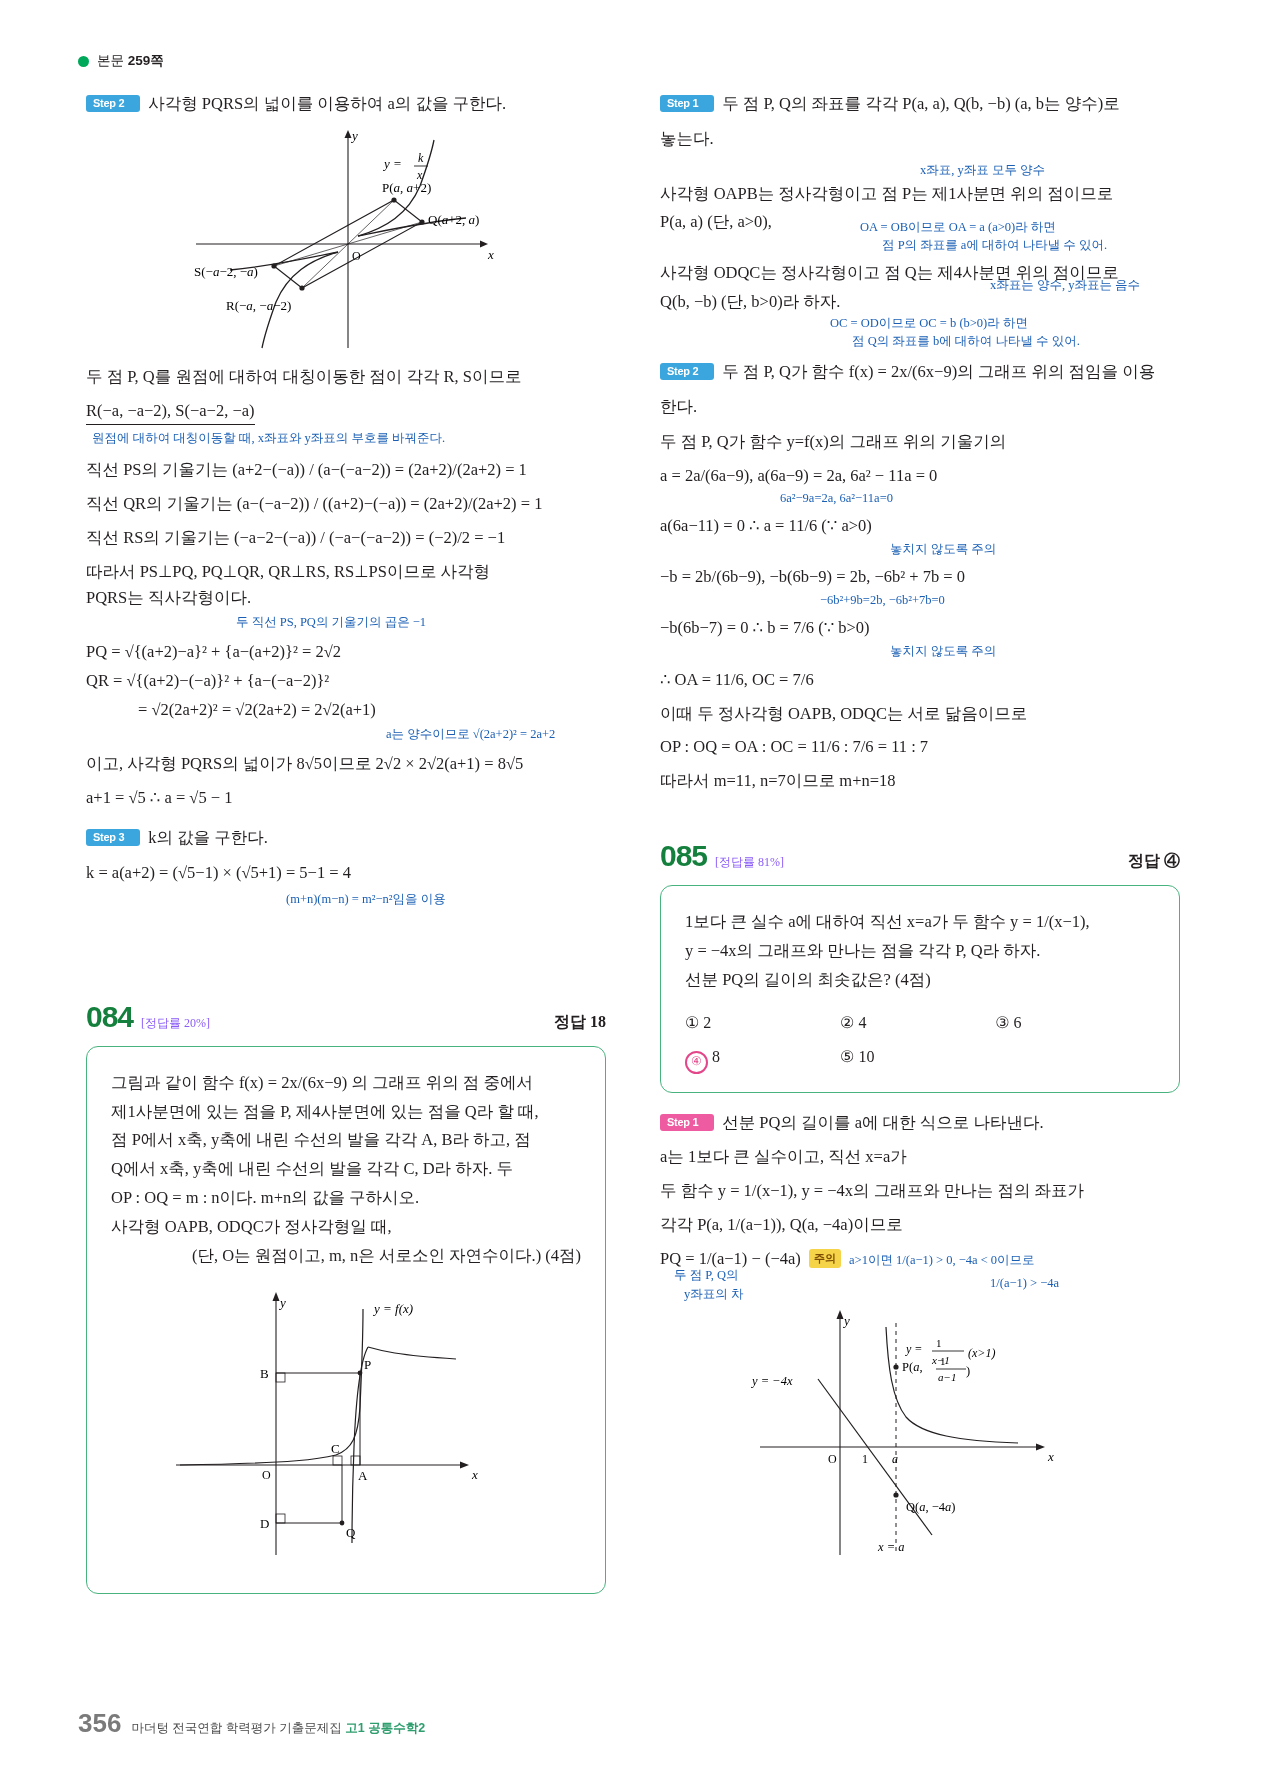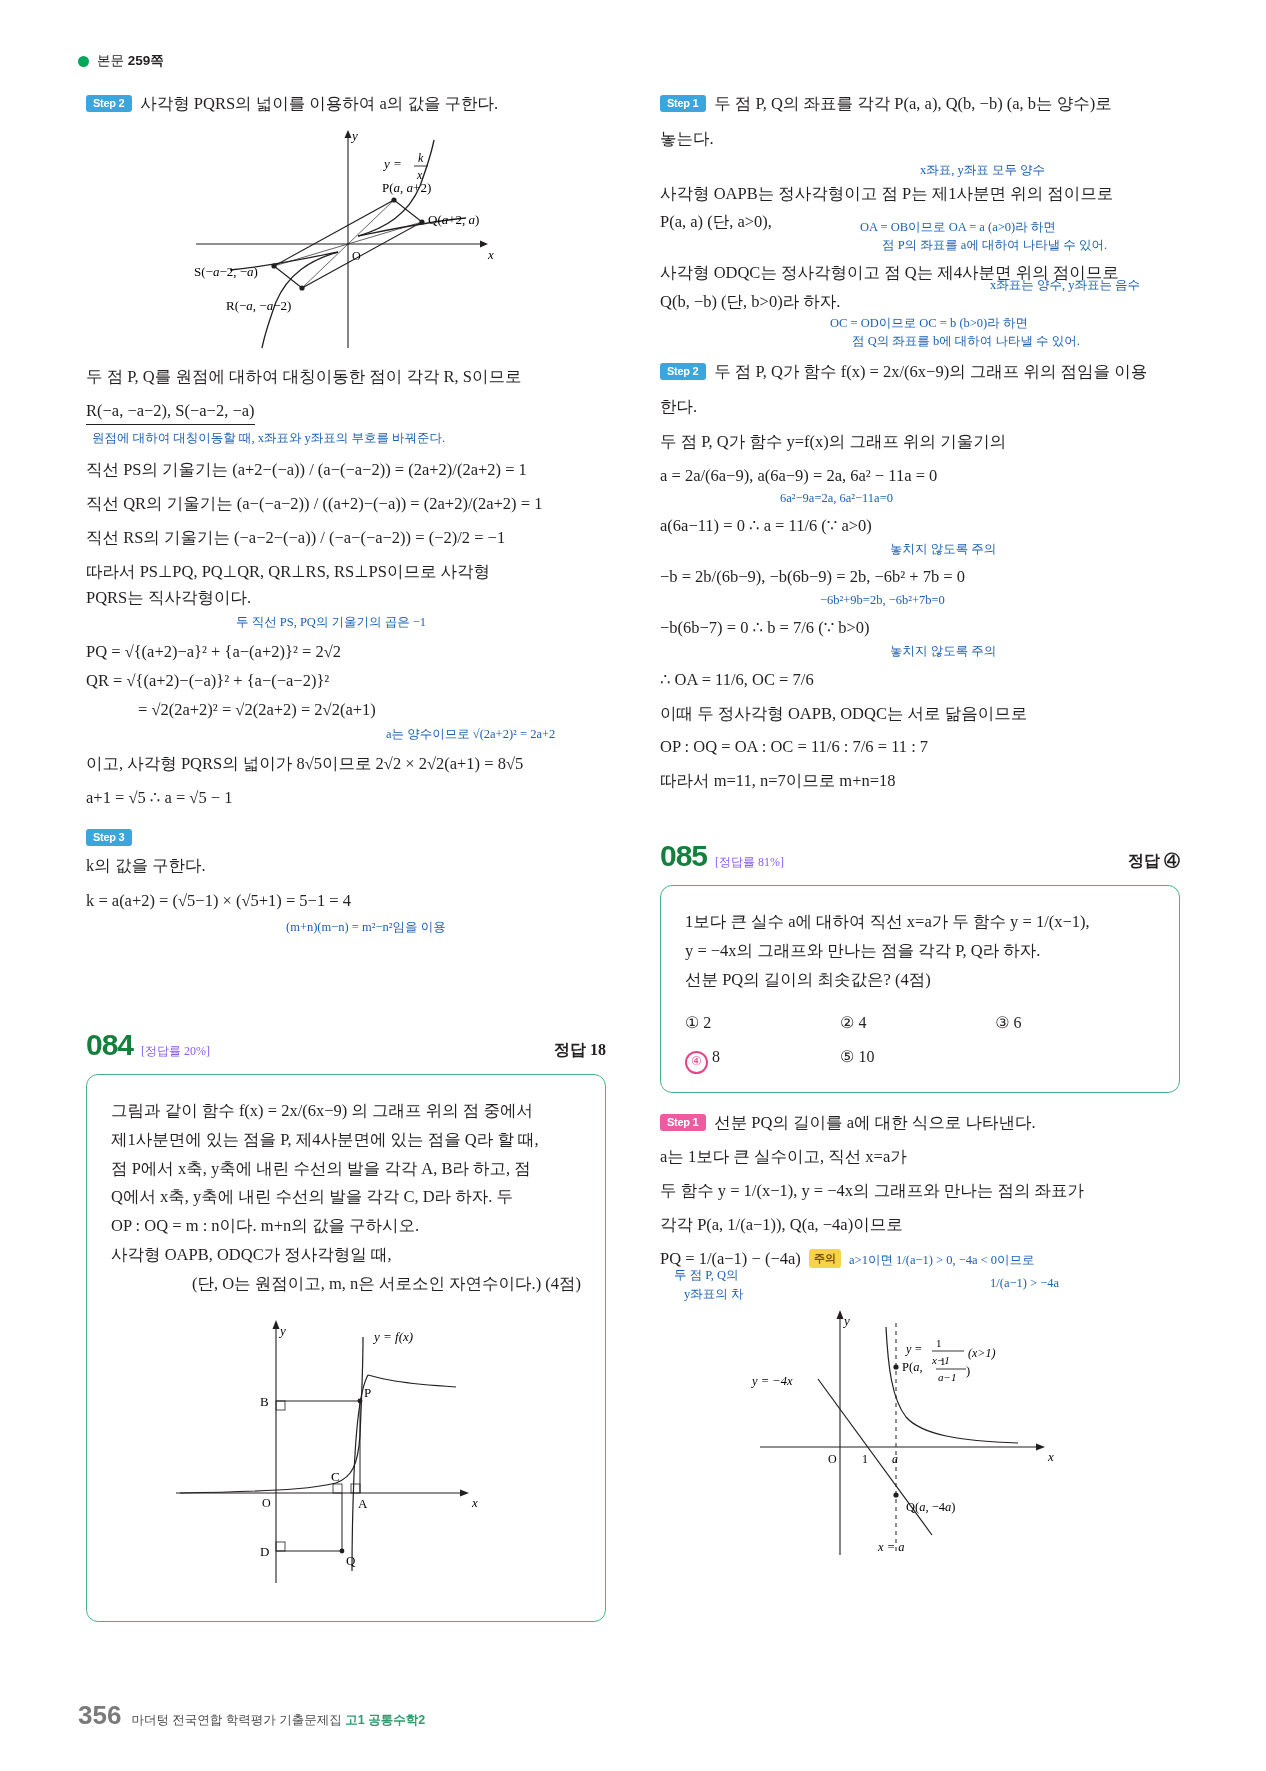"Step 2" .stepbadge { padding: 2px 8px 3px 7px -> 2px 16px 3px 7px }
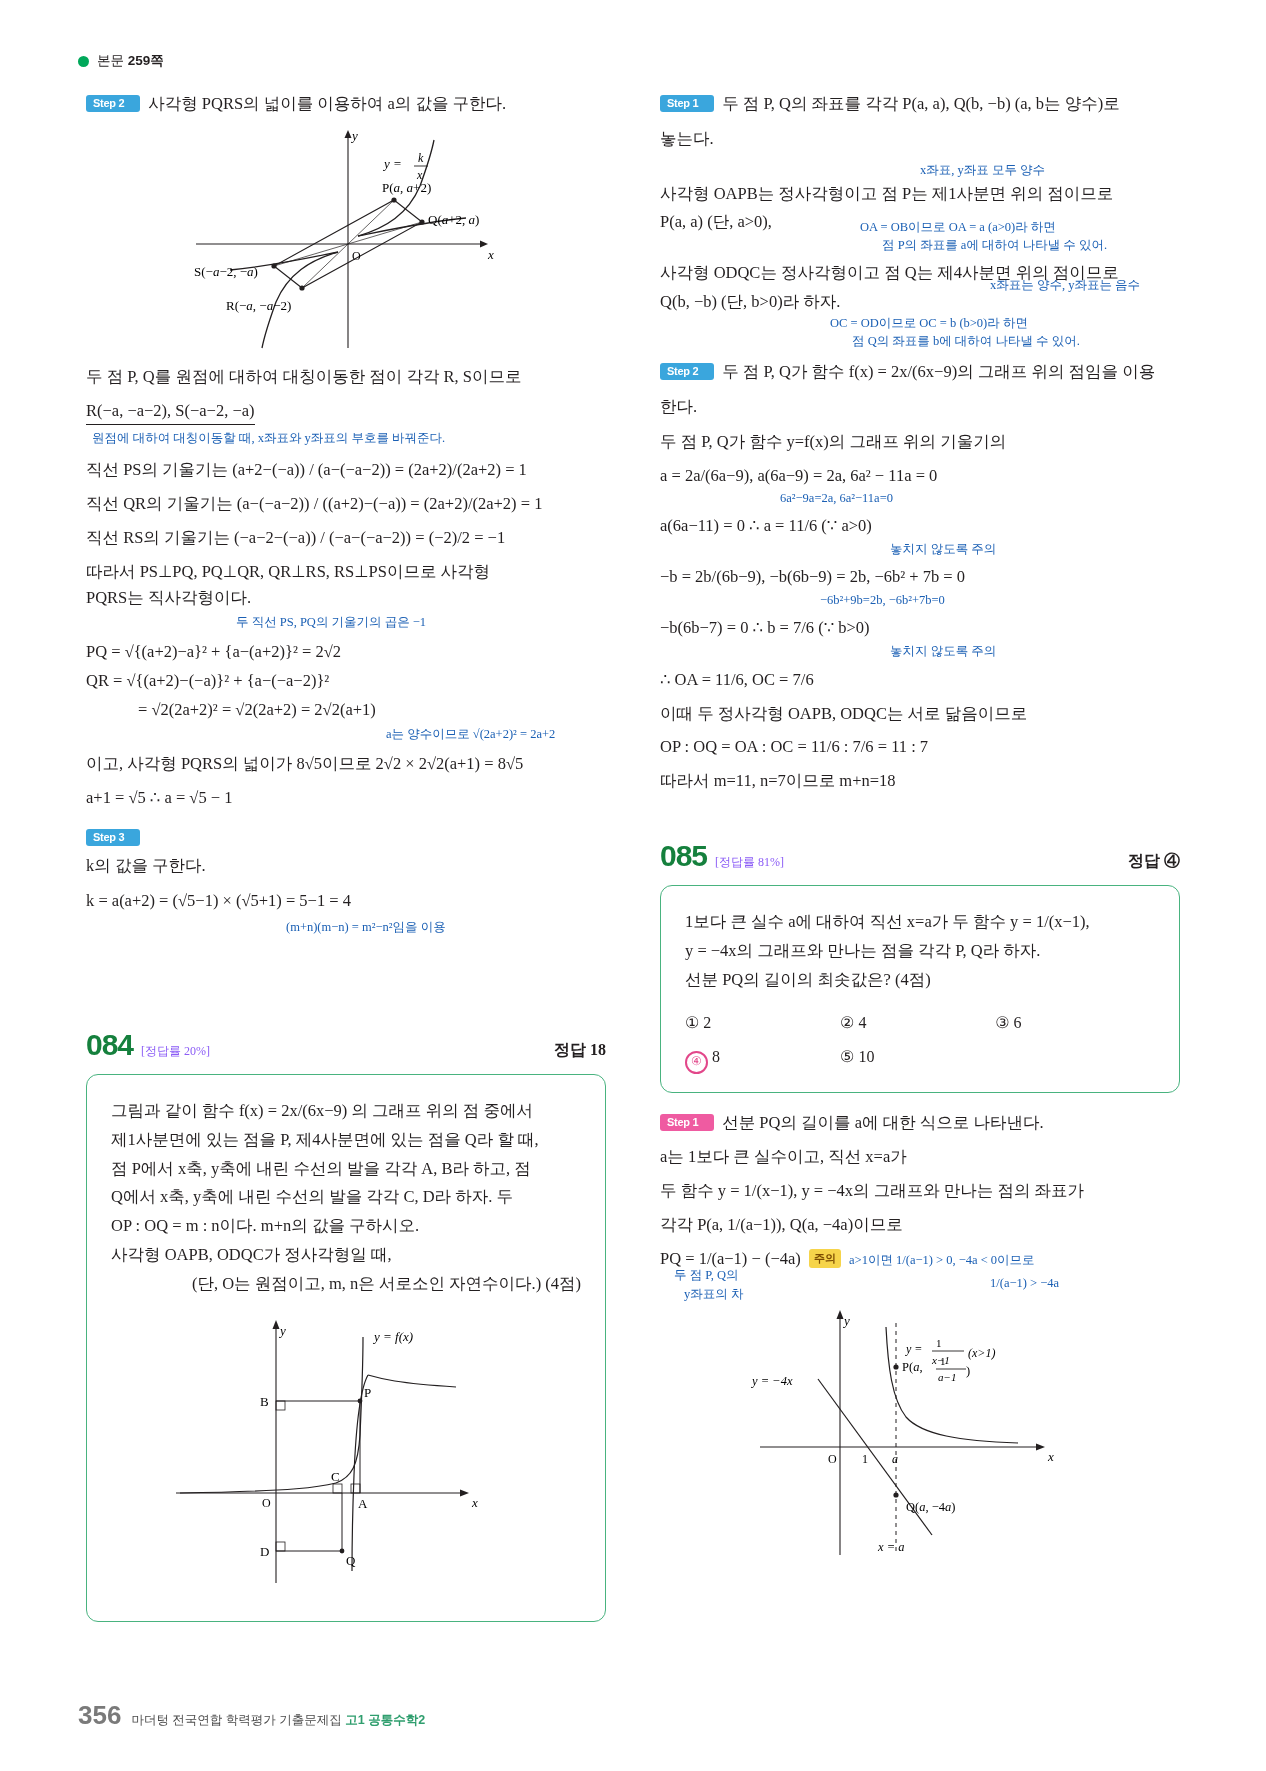"Step 3" div.stepline { flex-direction: column -> none }
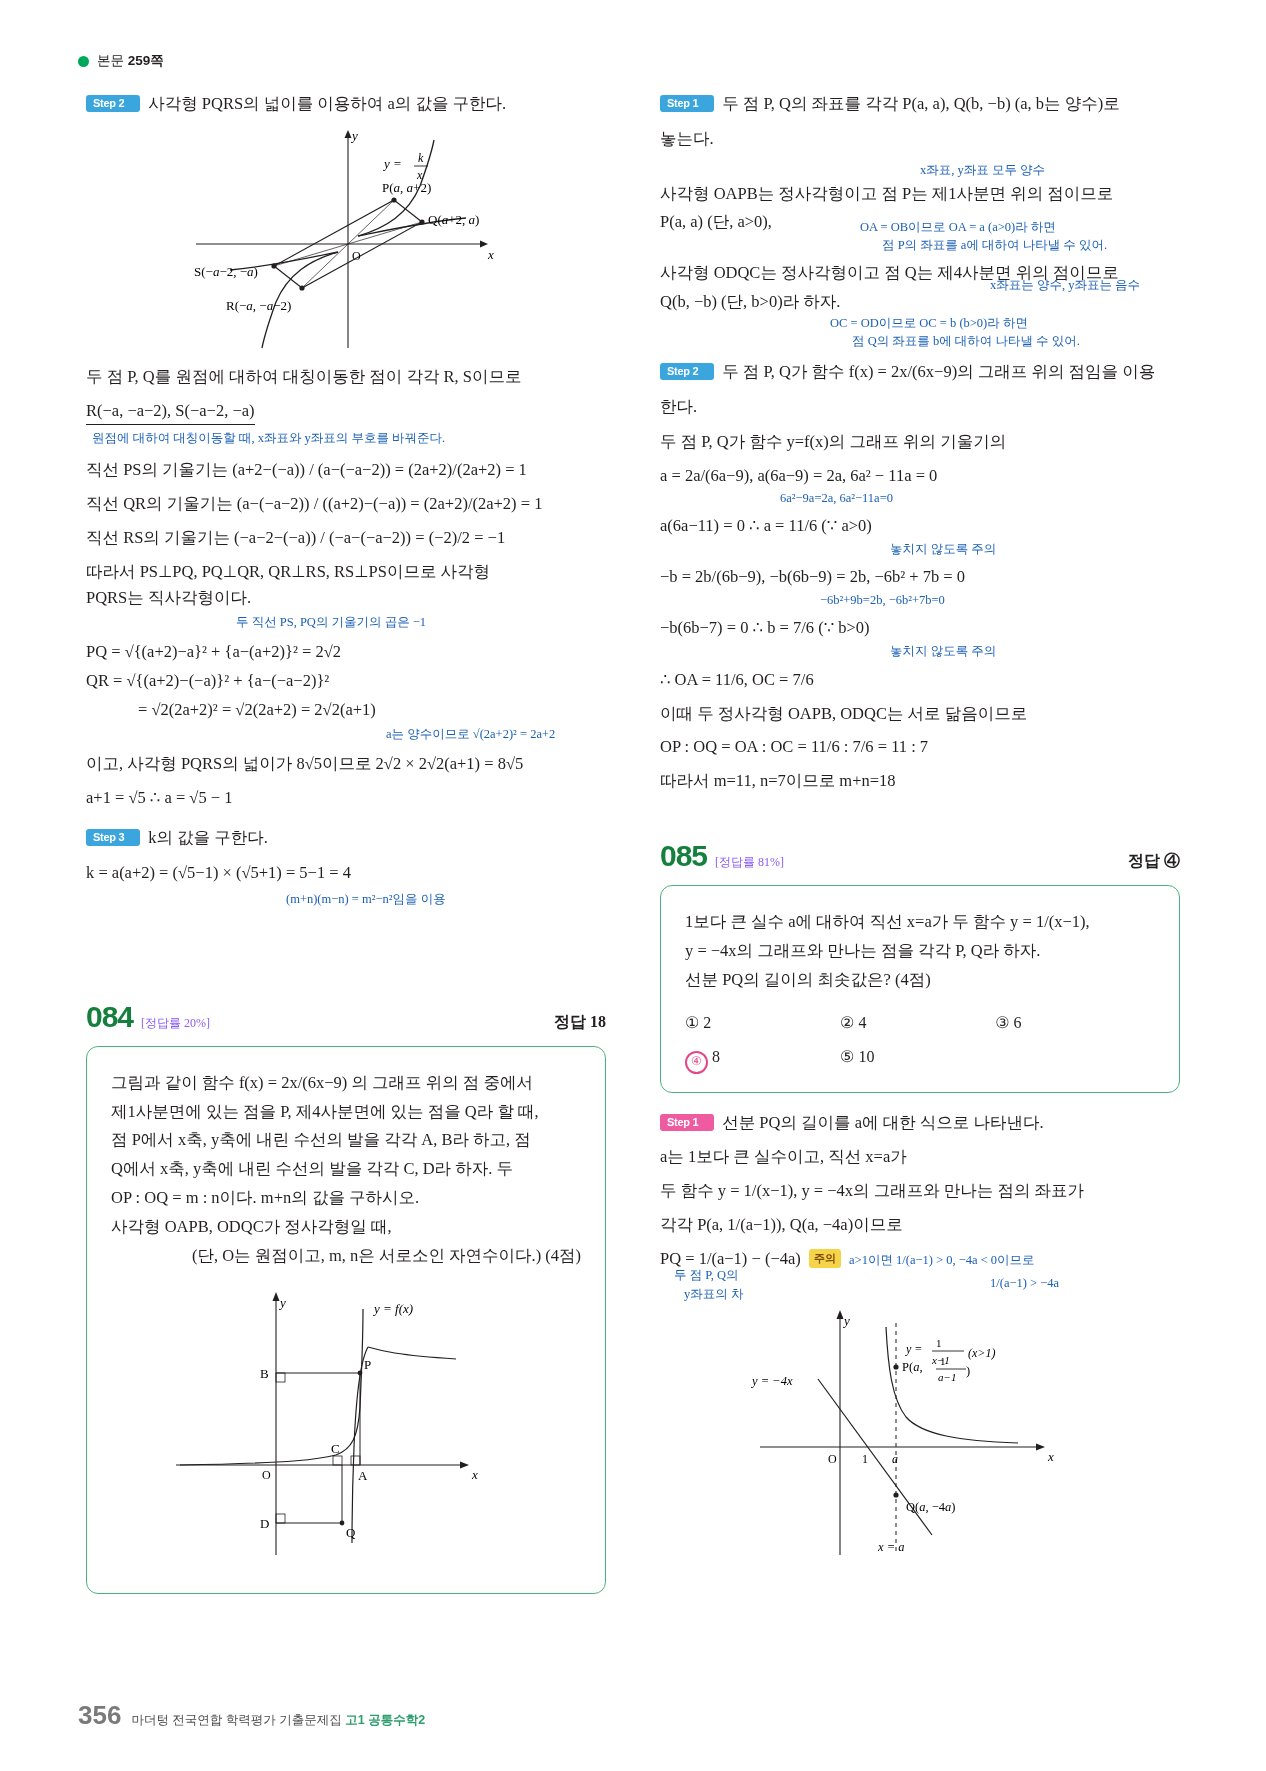"356" .footer { bottom: 40px -> 32px }
